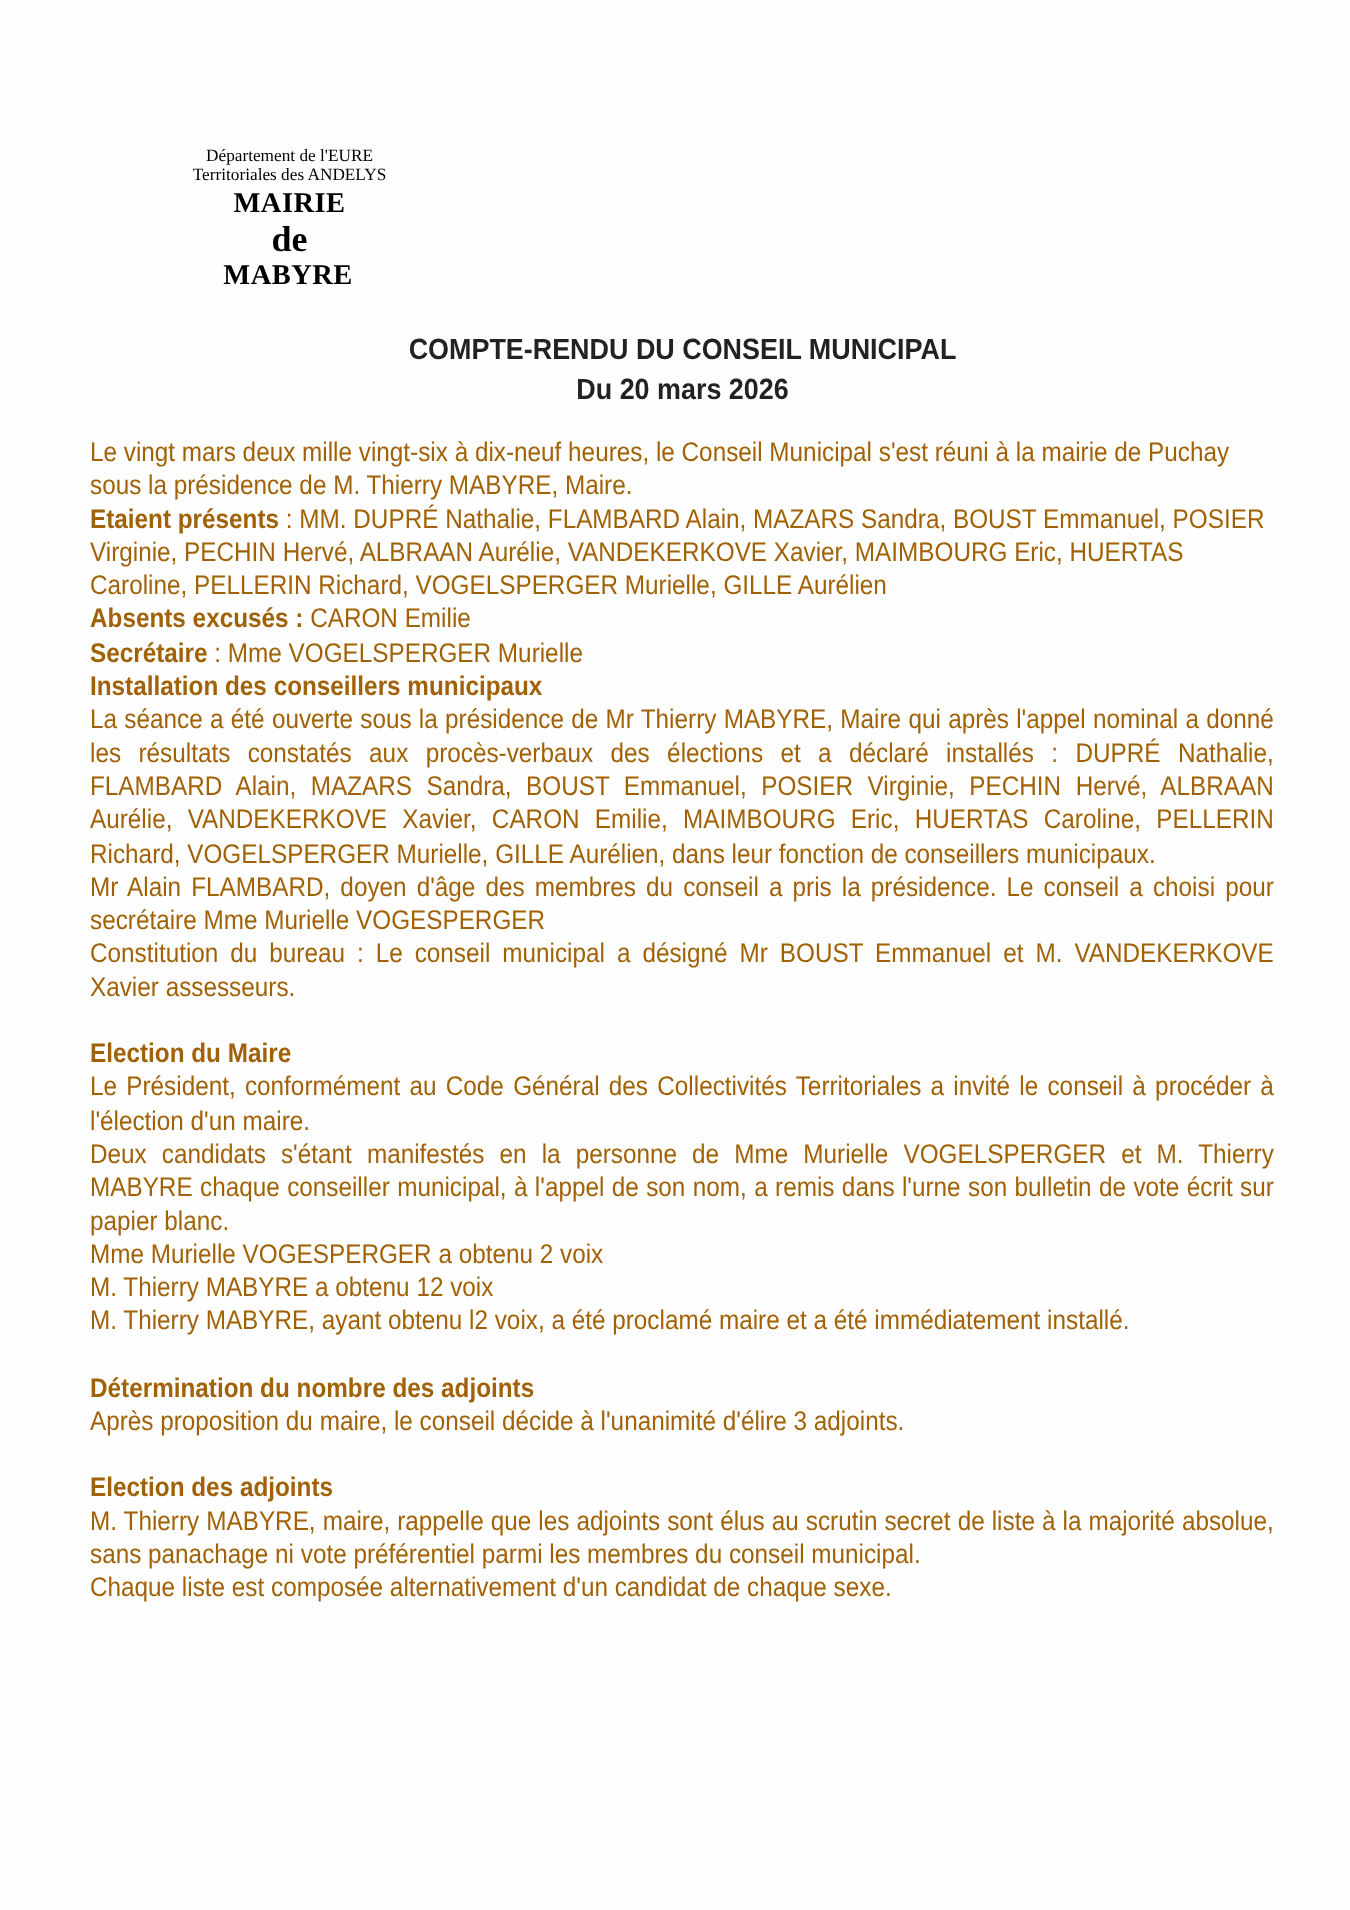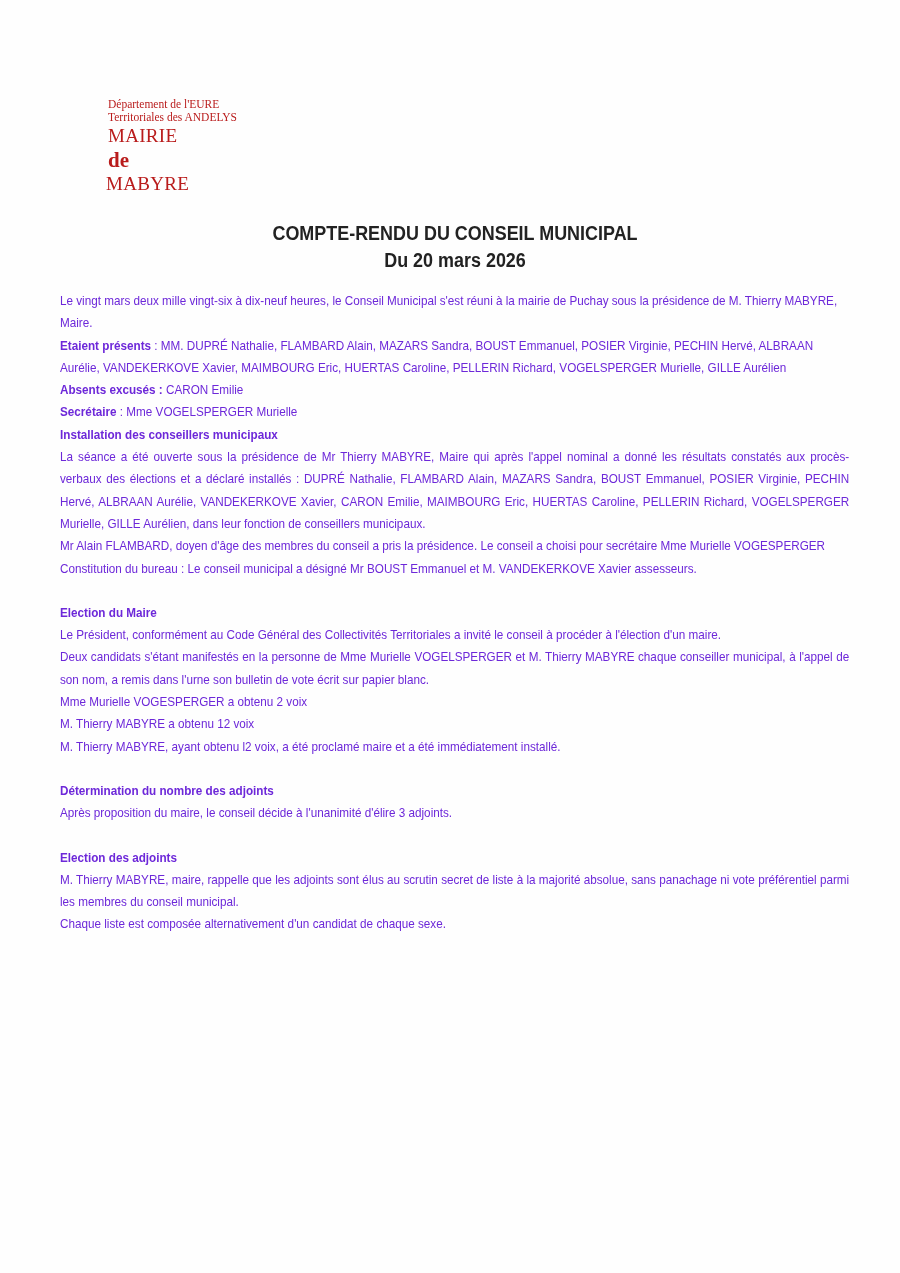"Département de l'EURE" .letterhead { color: #b91c1c -> #000000; text-align: none -> center }
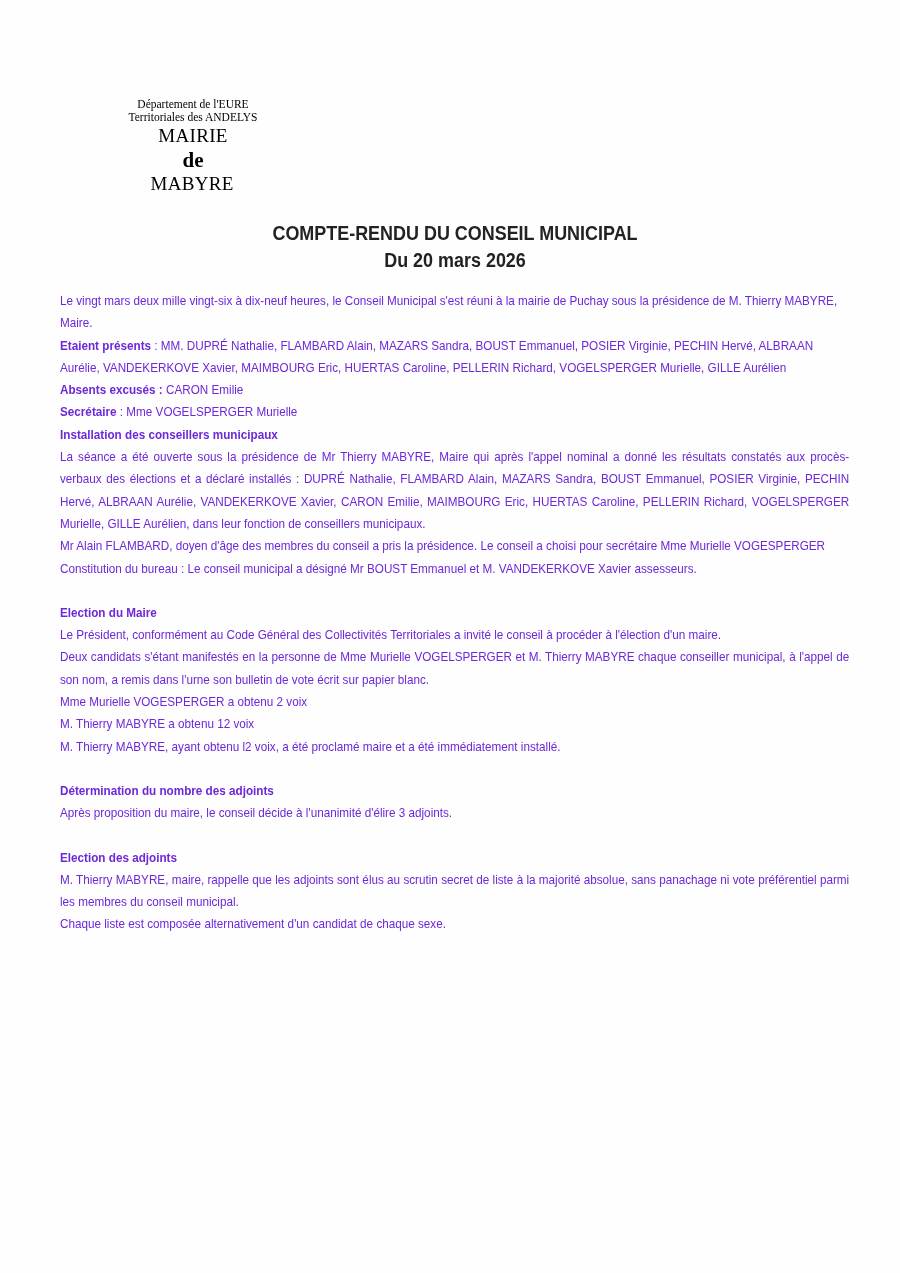"MAIRIE" .lh-big { font-weight: normal -> bold }
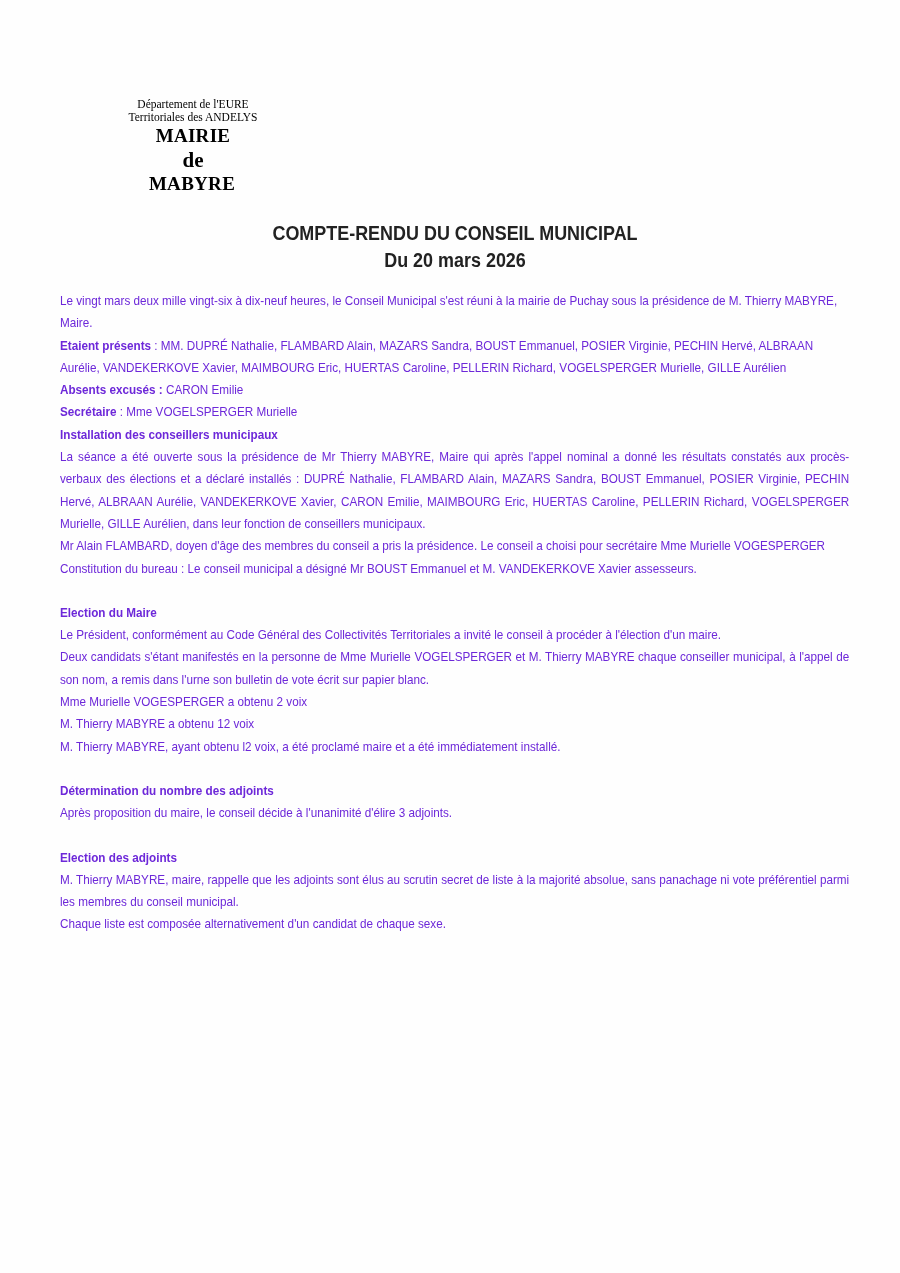"de" .lh-de { font-size: 21px -> 24px }
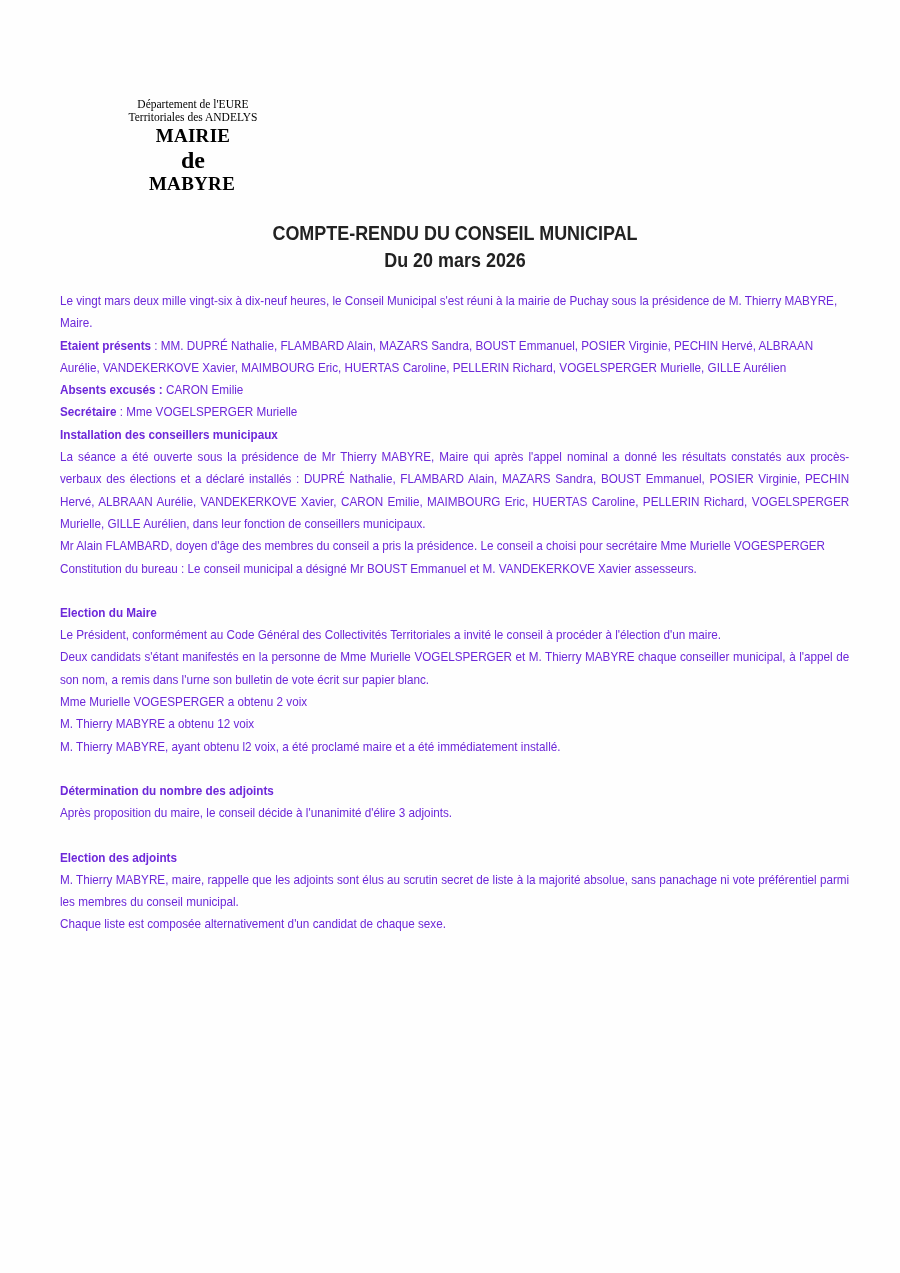"Le vingt mars deux mille" .body { color: #6d28d9 -> #a16207; font-size: 13px -> 18px }
